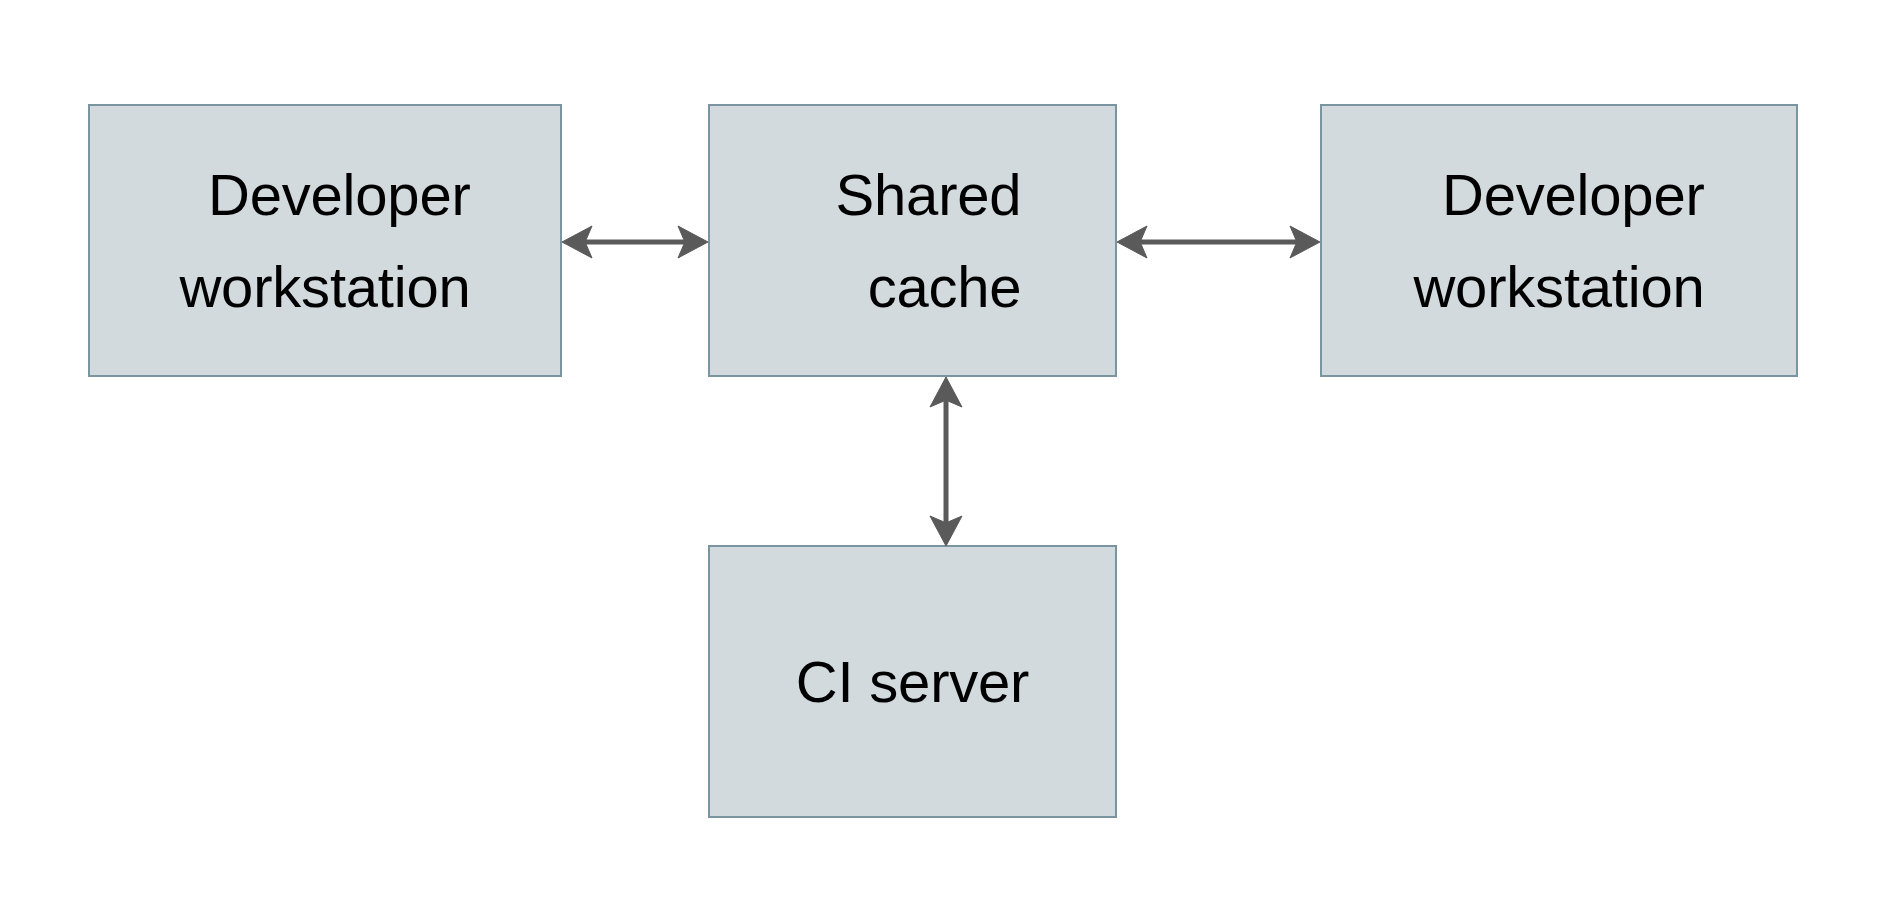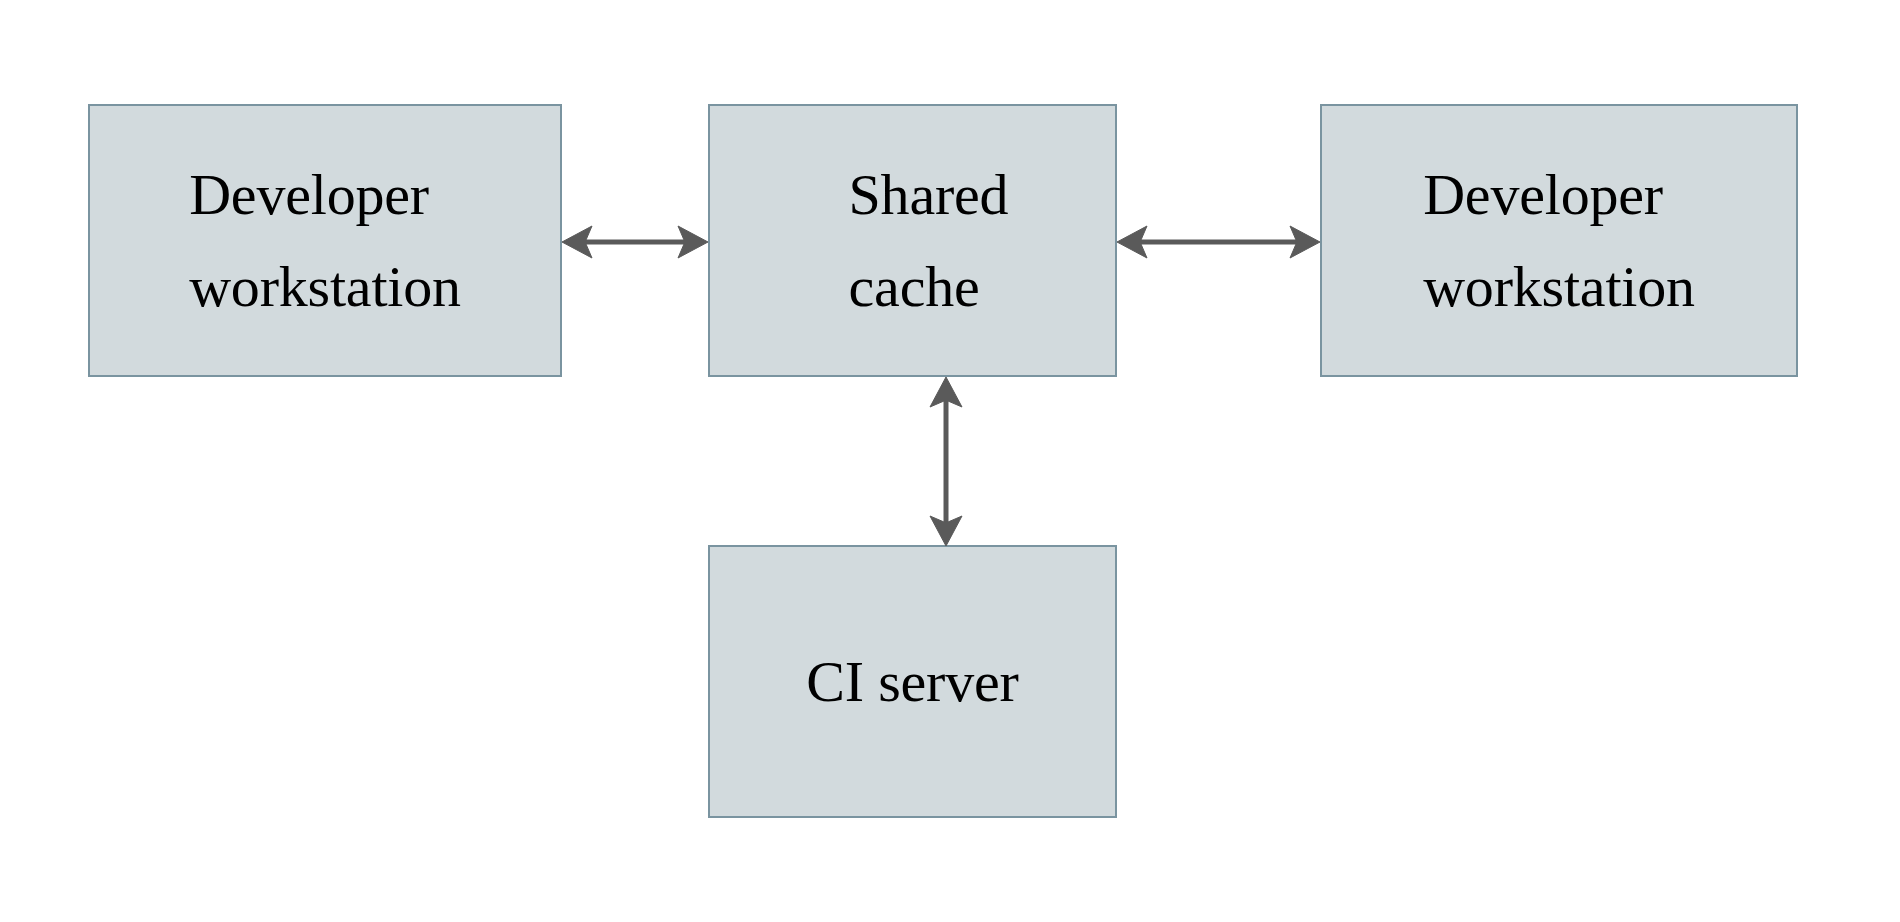"Developer" .node { font-family: Liberation Serif, serif -> none; text-align: left -> right }
